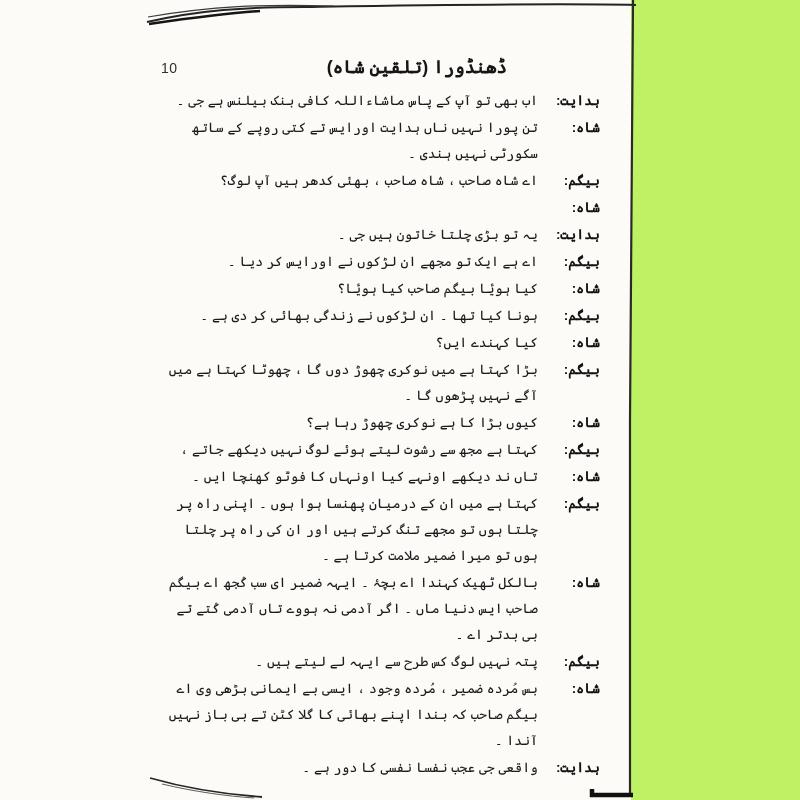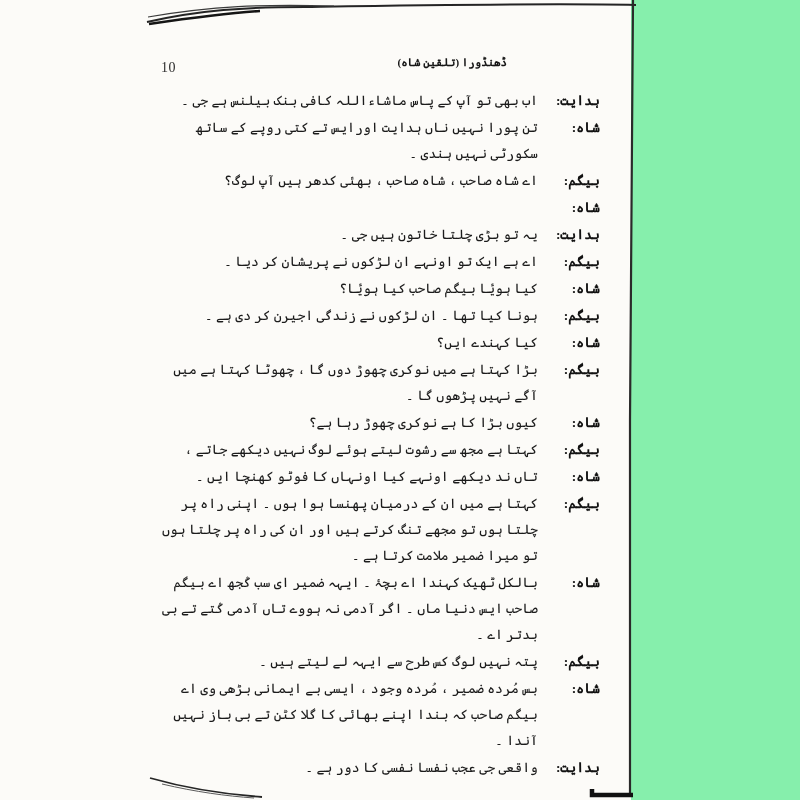"10" #page { background: #86efac -> #bef264; font-family: Liberation Serif, serif -> Liberation Sans, sans-serif }
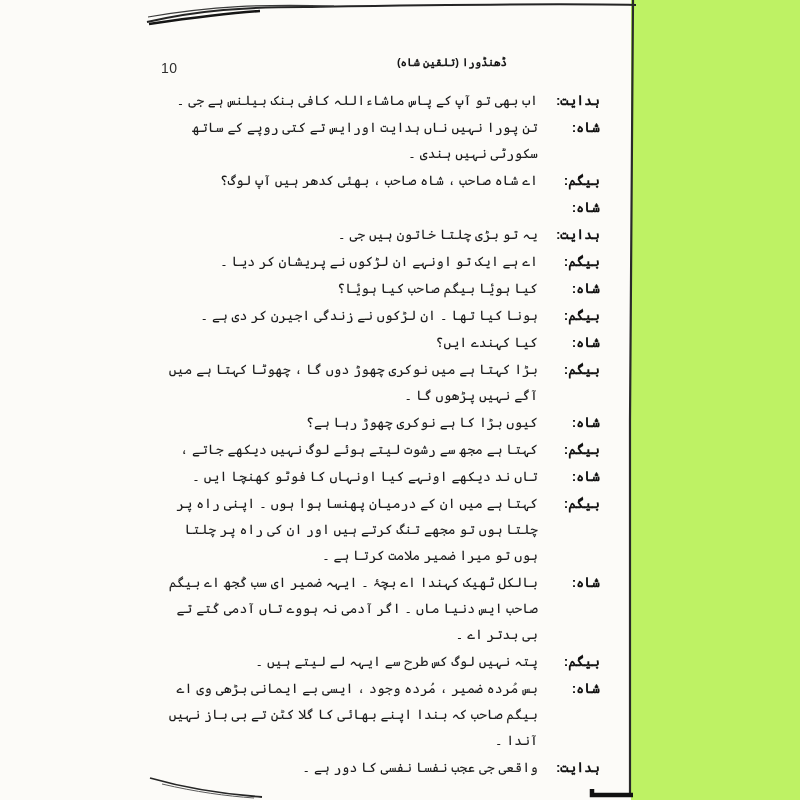"ڈھنڈورا (تلقین شاہ)" #page-header { font-size: 11px -> 18px }
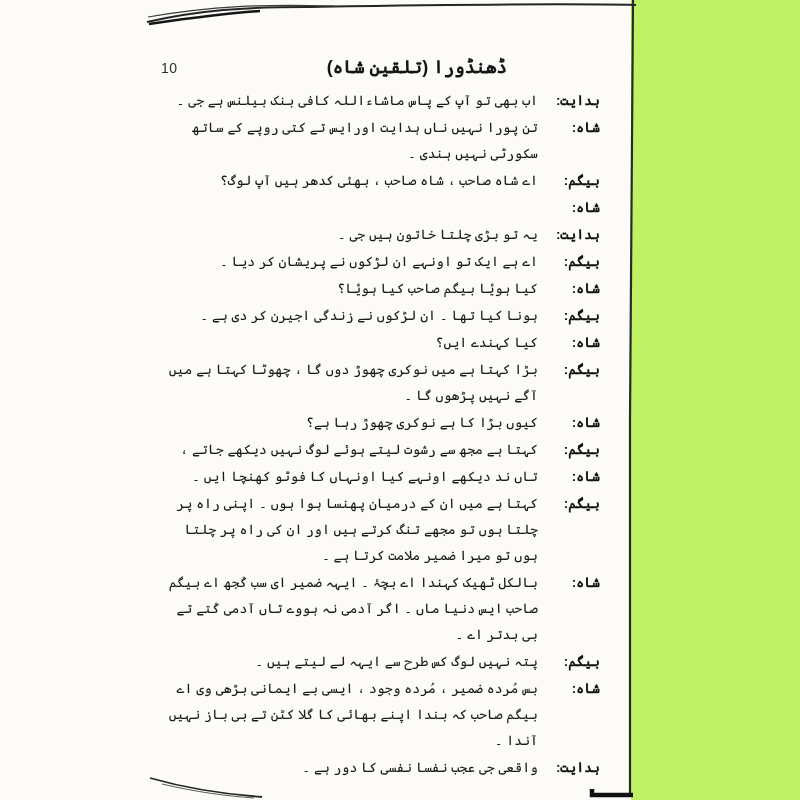"اے ہے ایک تو اونہے" span.txt { text: اونہے ان لڑکوں نے پریشان -> مجھے ان لڑکوں نے اورایس }
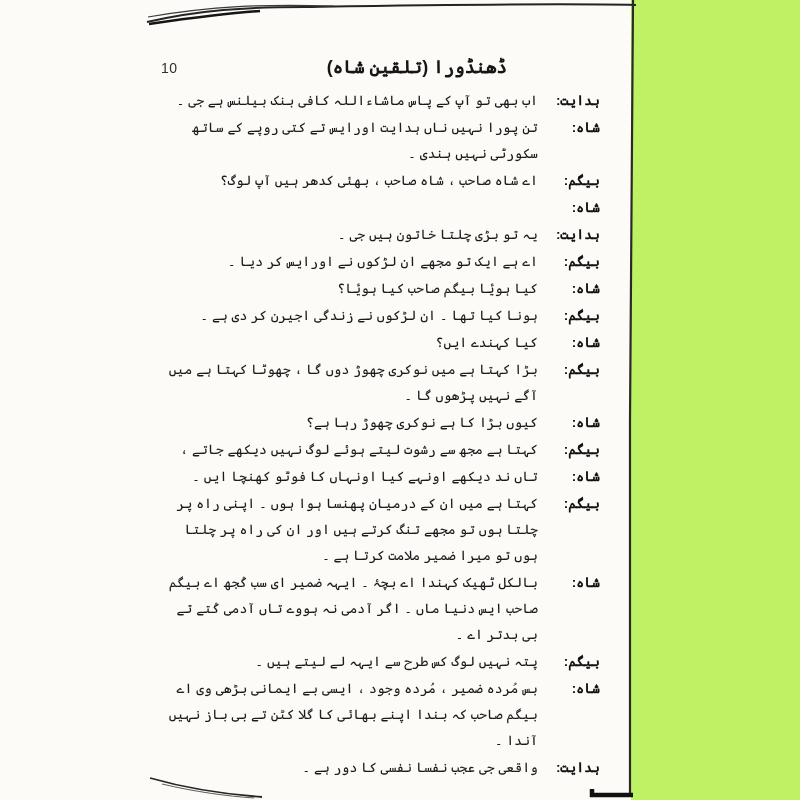"ہونا کیا تھا ۔ ان" span.txt { text: اجیرن -> بھائی }
